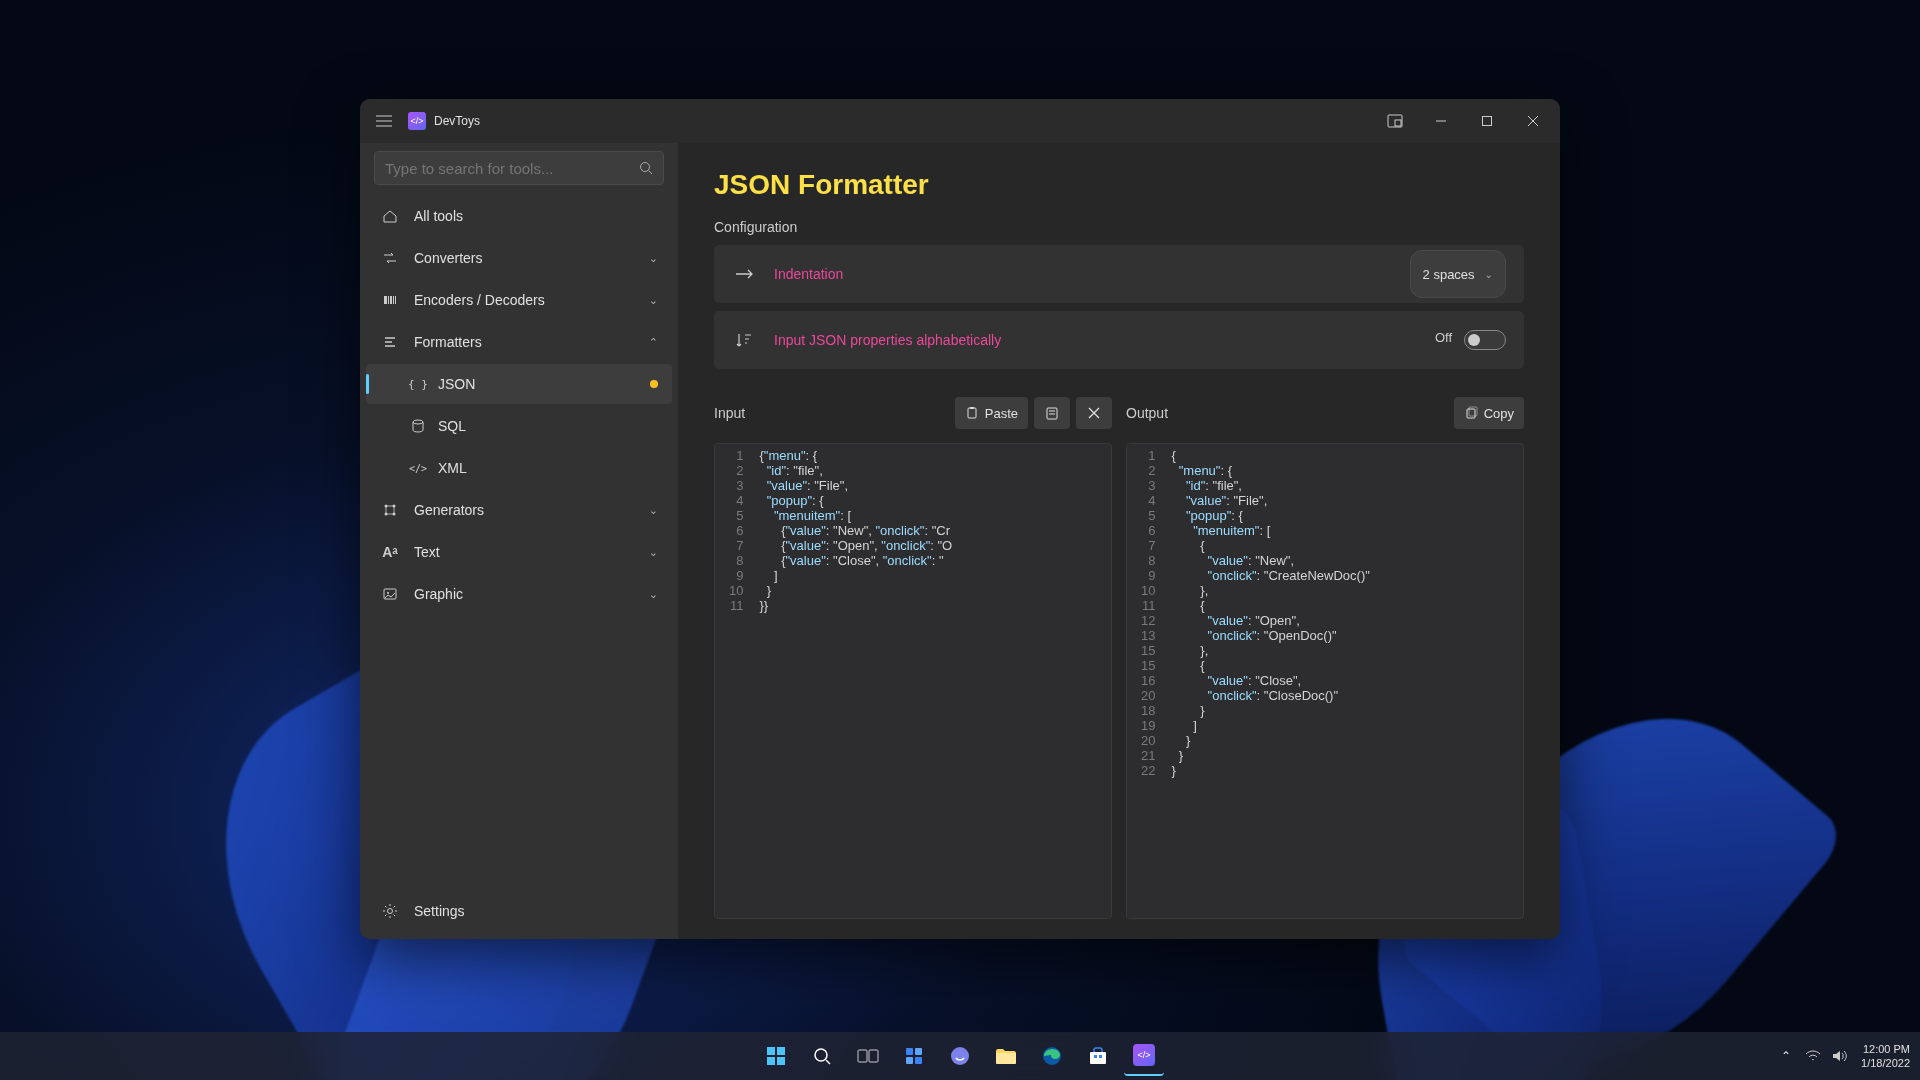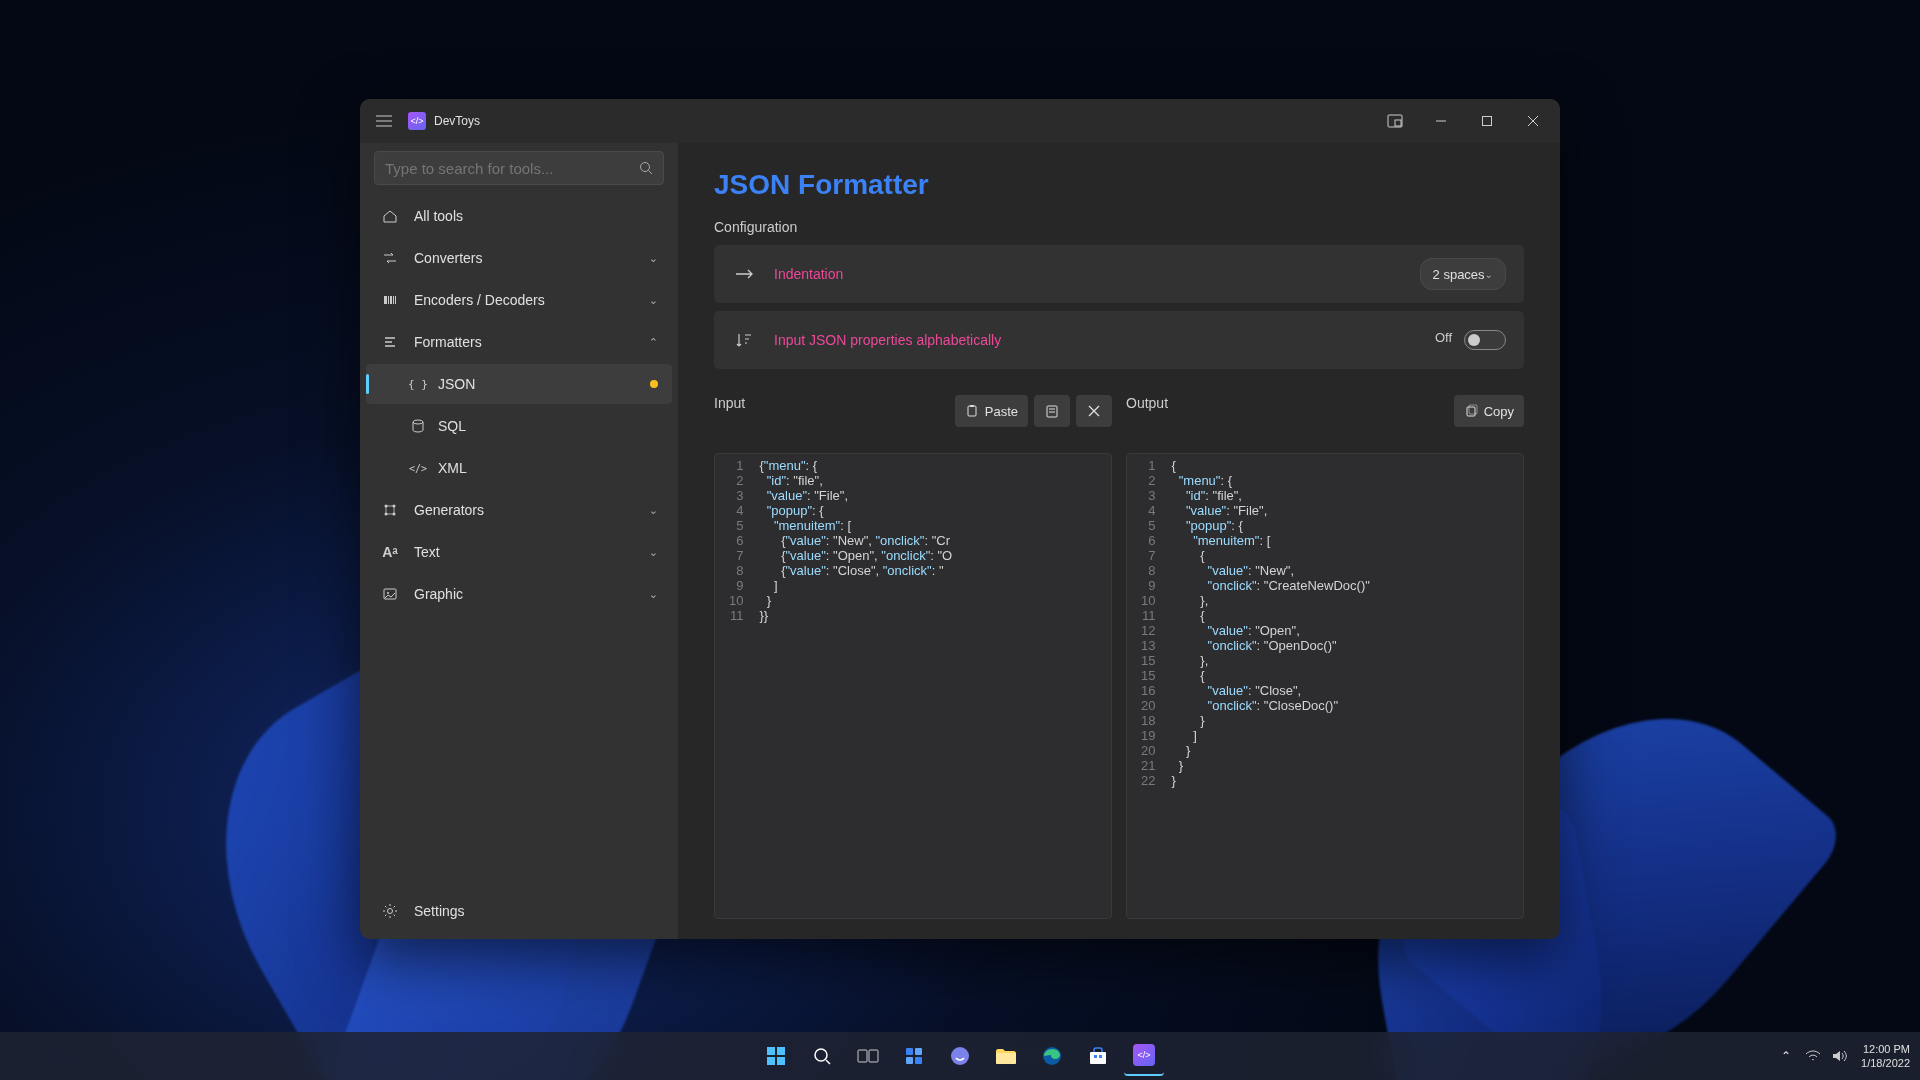"JSON Formatter" .page-title { color: #3b82f6 -> #fde047 }
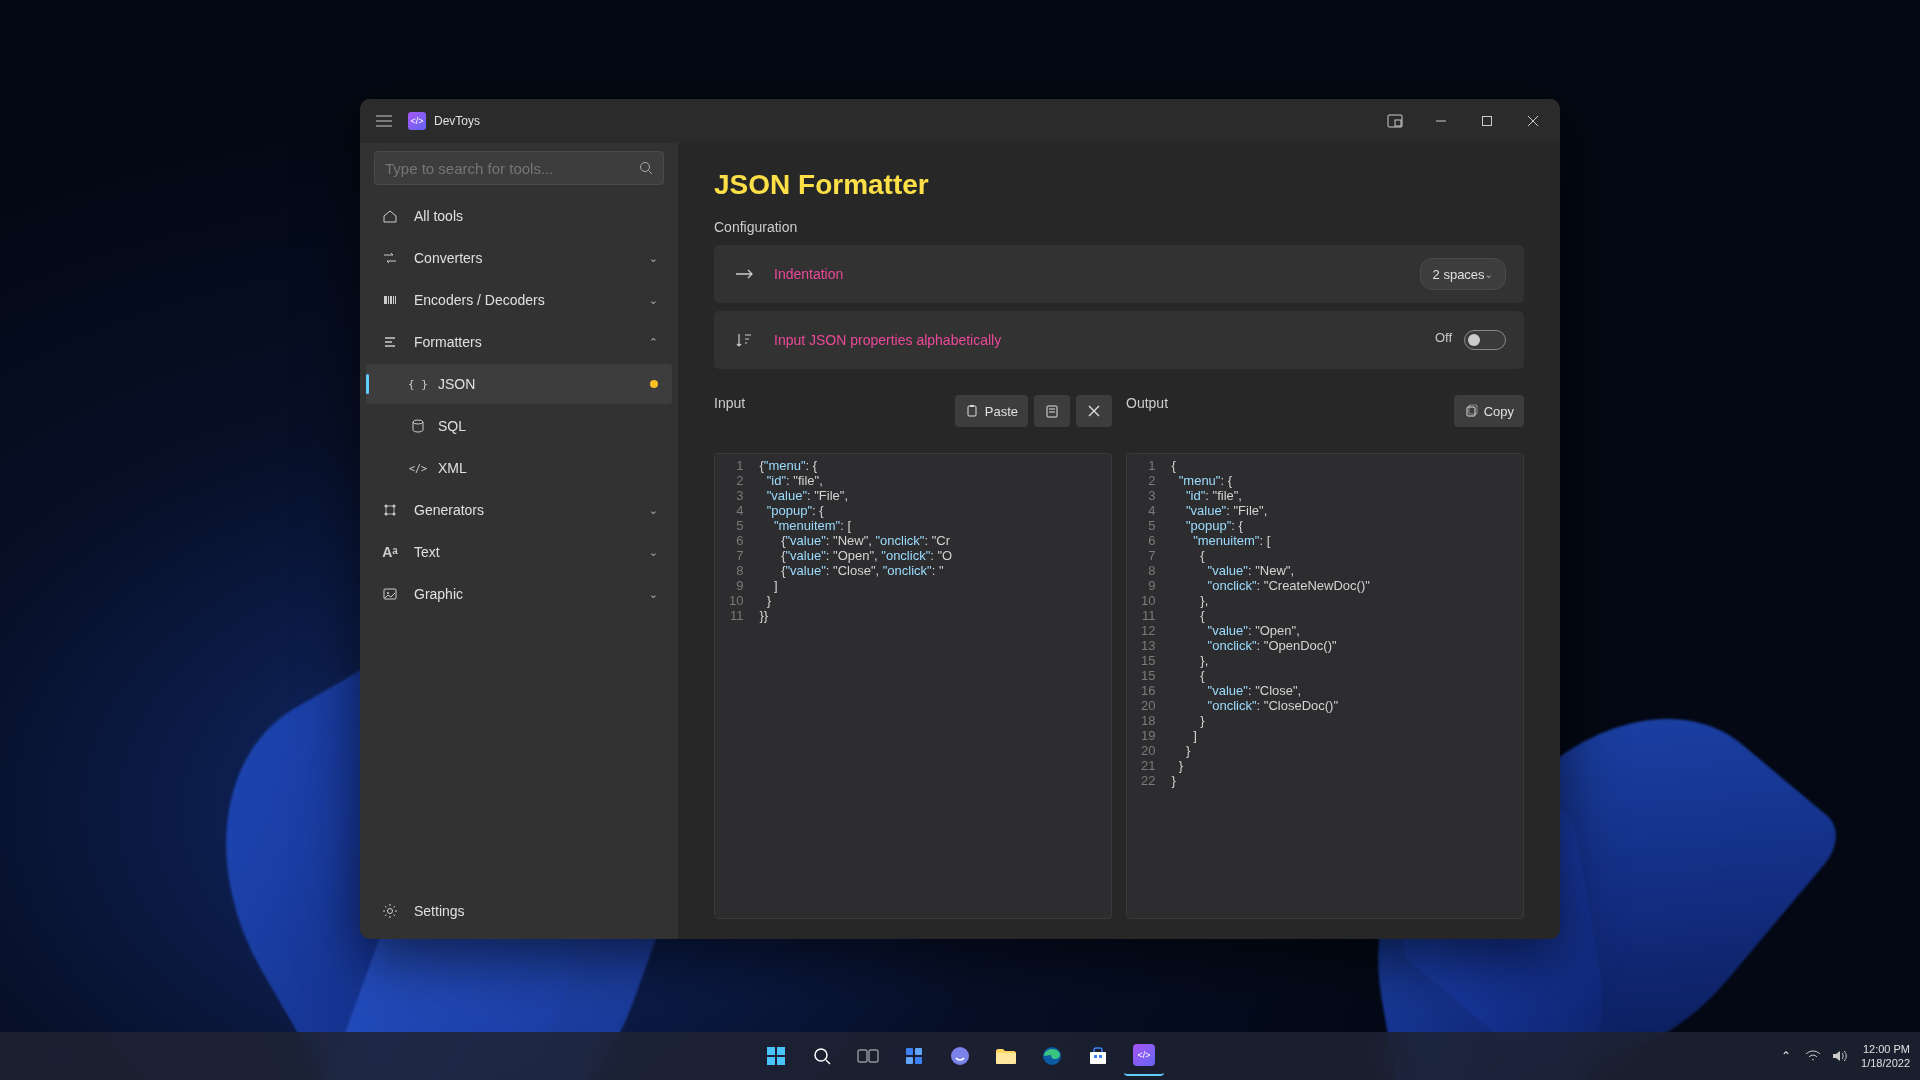"2 spaces" .dd { gap: none -> 10px; height: 32px -> 48px }
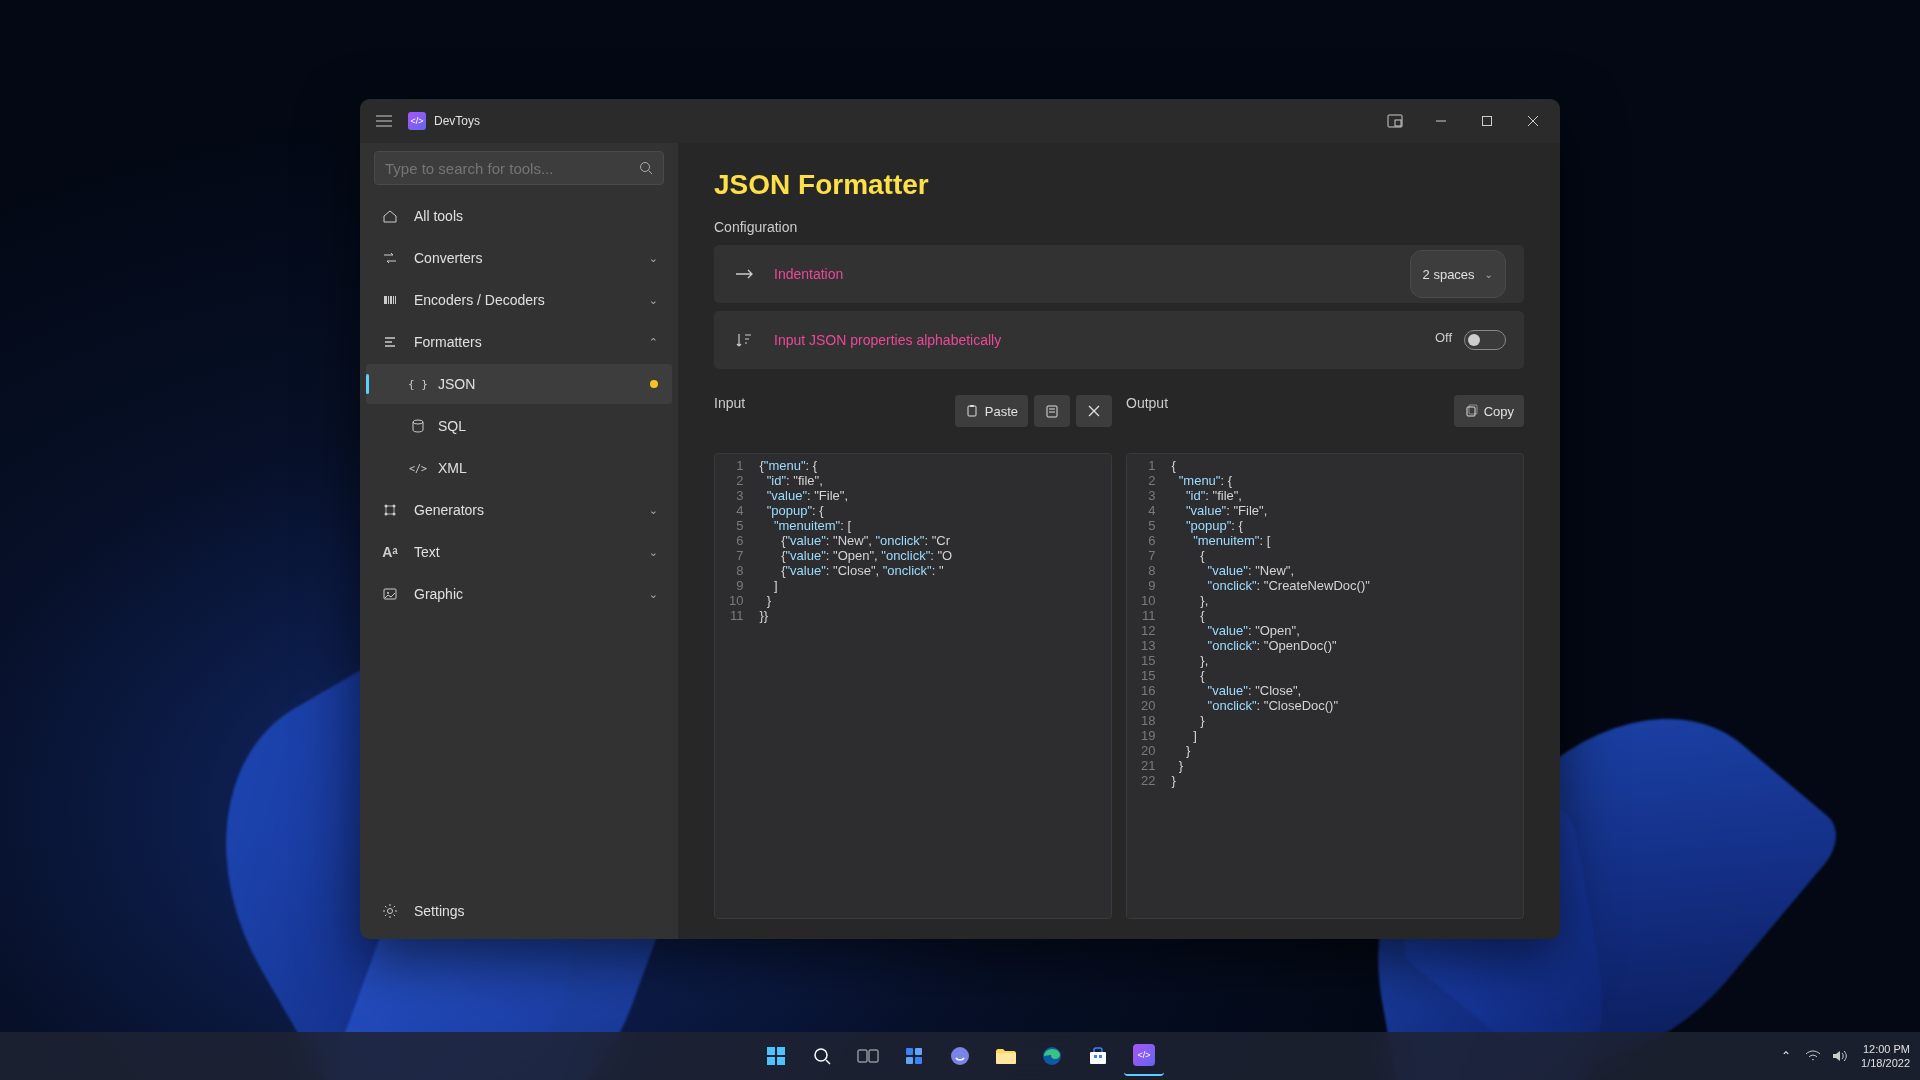"Input" .io-head { align-items: flex-start -> center; margin-bottom: 22px -> 12px }
